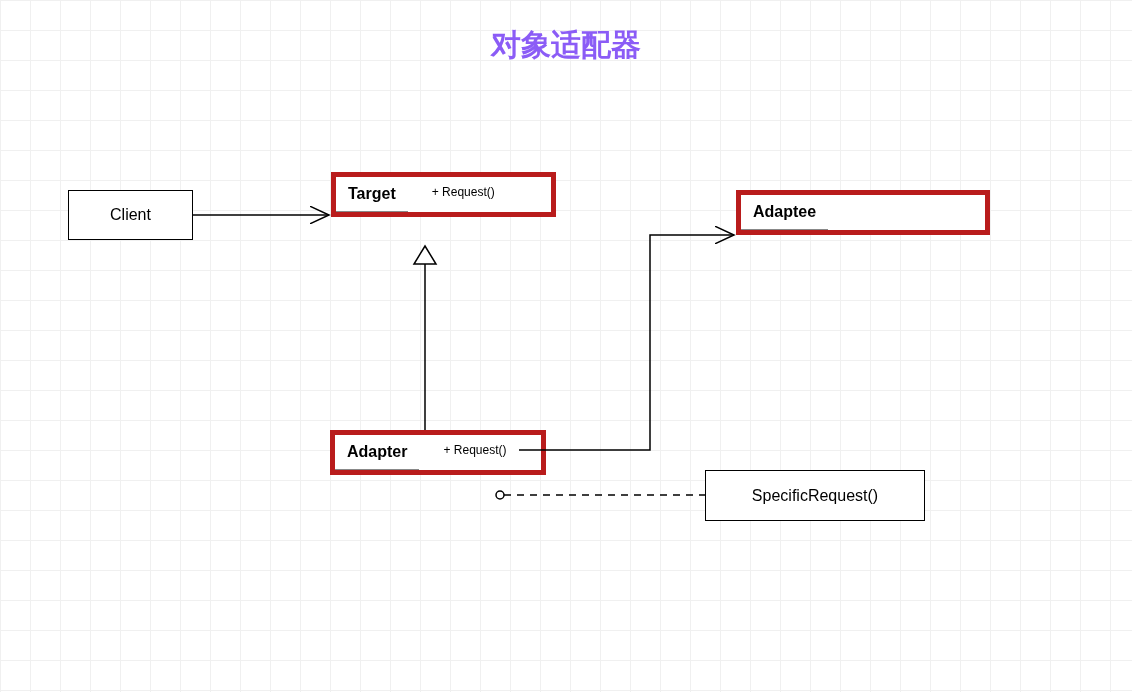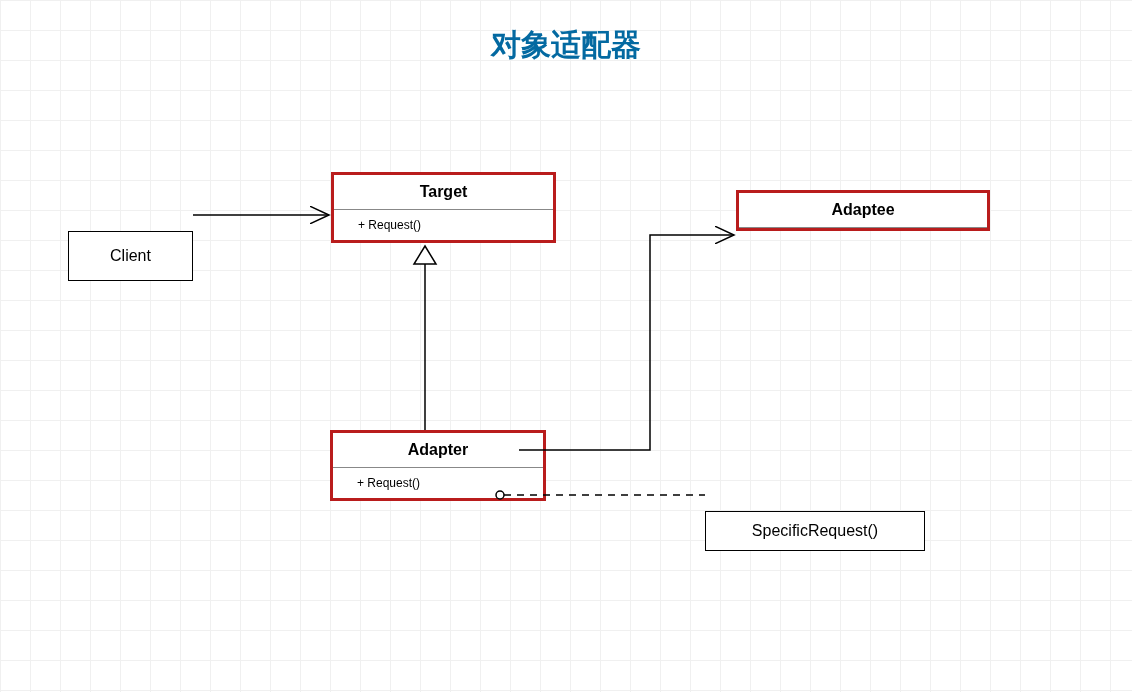"对象适配器" .diagram-title { color: #0369a1 -> #8b5cf6 }
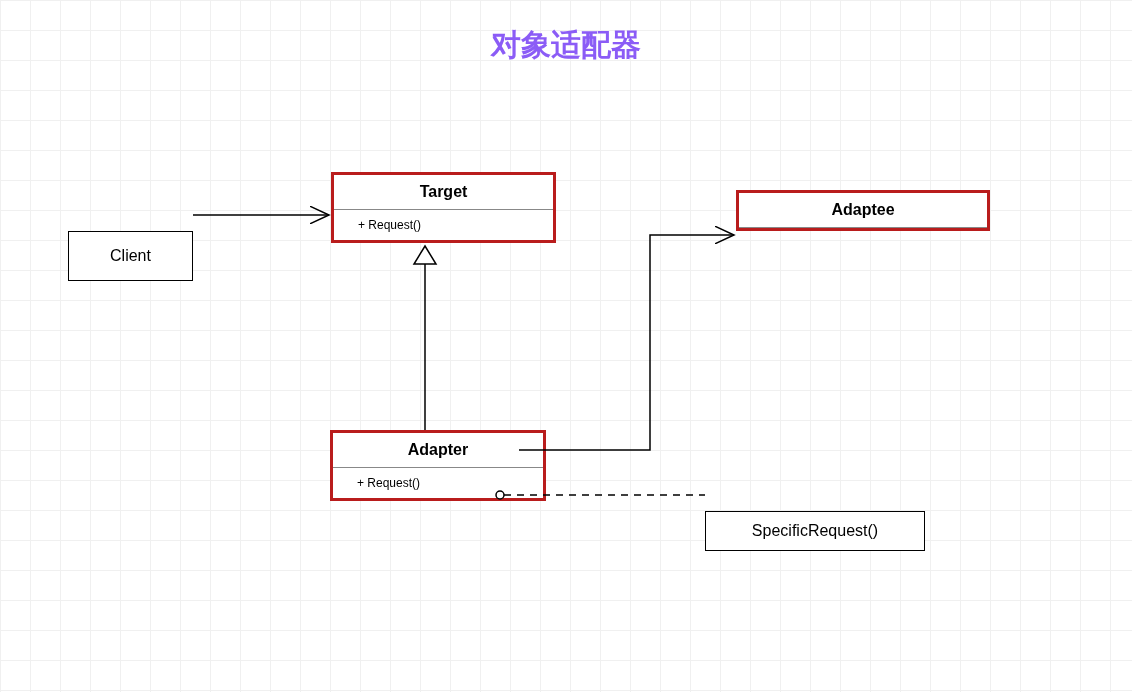"Target" .class-box { border: 3px solid #b91c1c -> 5px solid #b91c1c; flex-direction: column -> row }
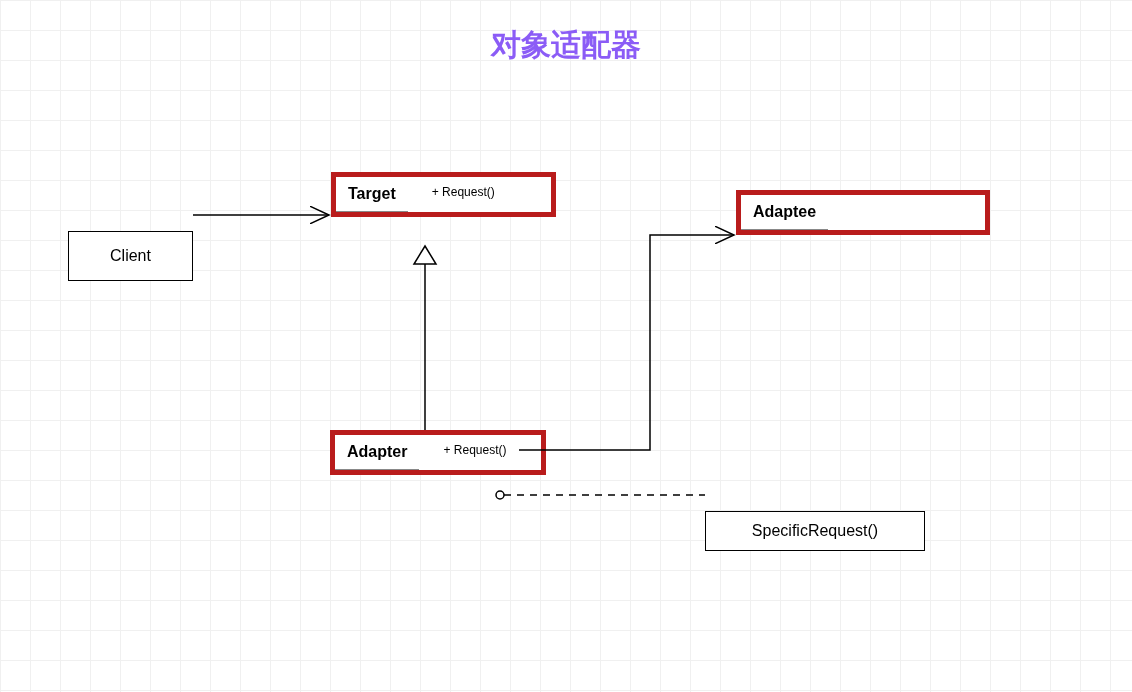"Client" .simple-box { margin-top: 41px -> none }
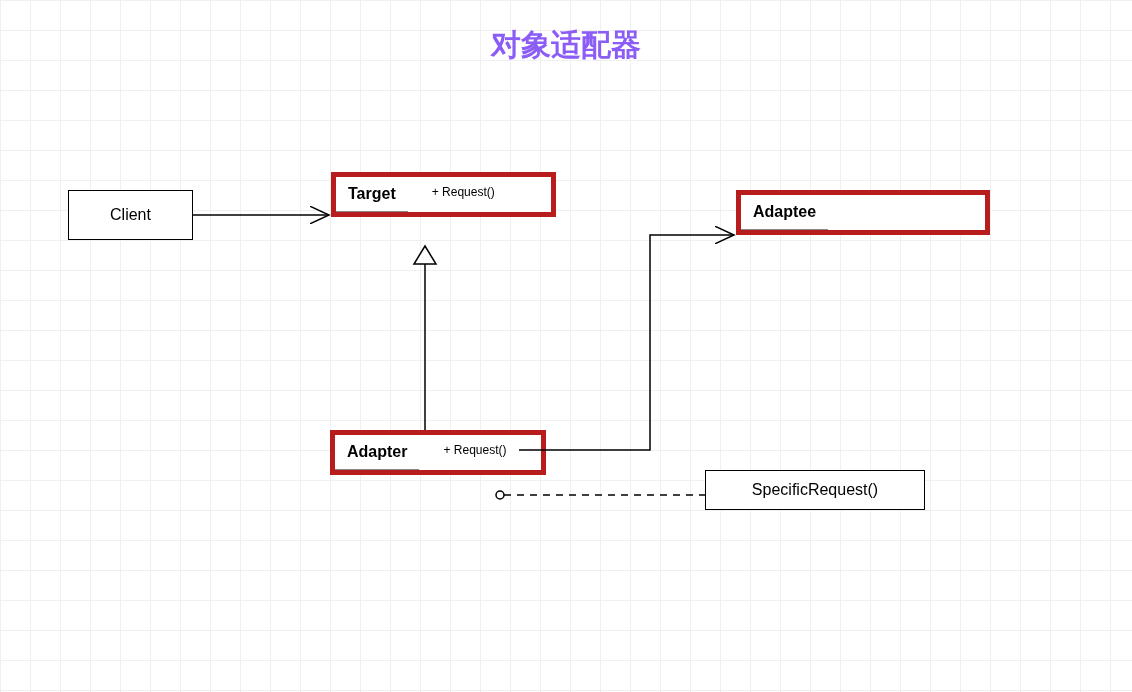"SpecificRequest()" div.simple-box { height: 40px -> 51px }
